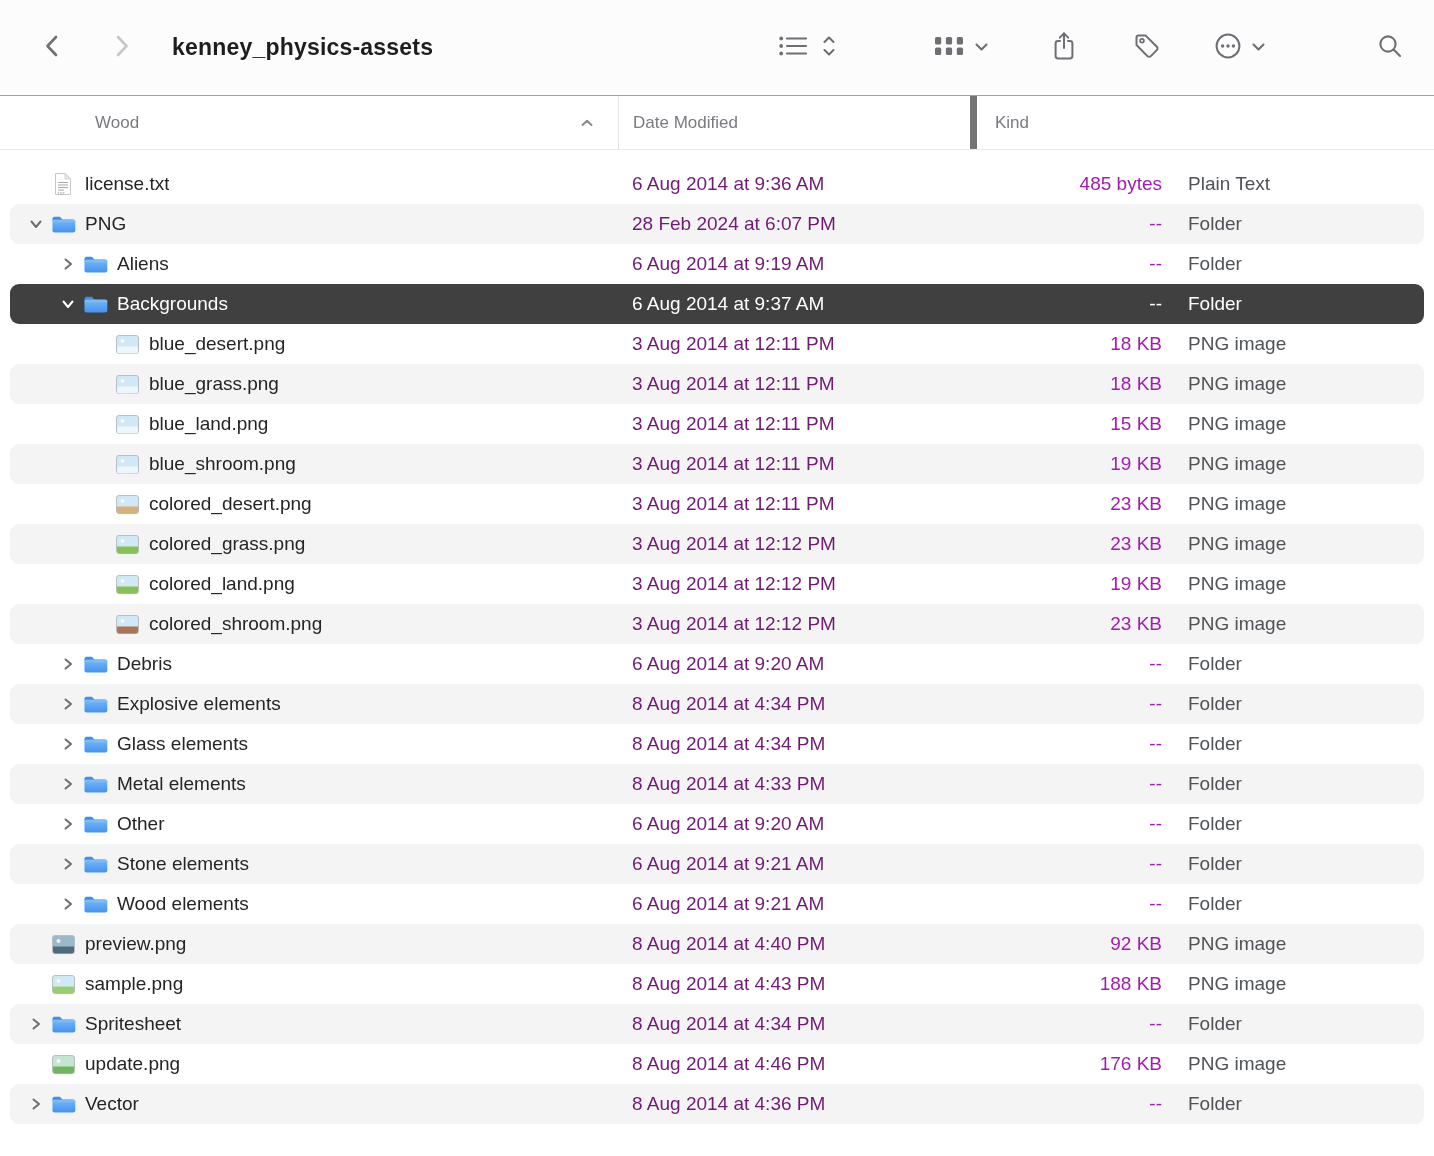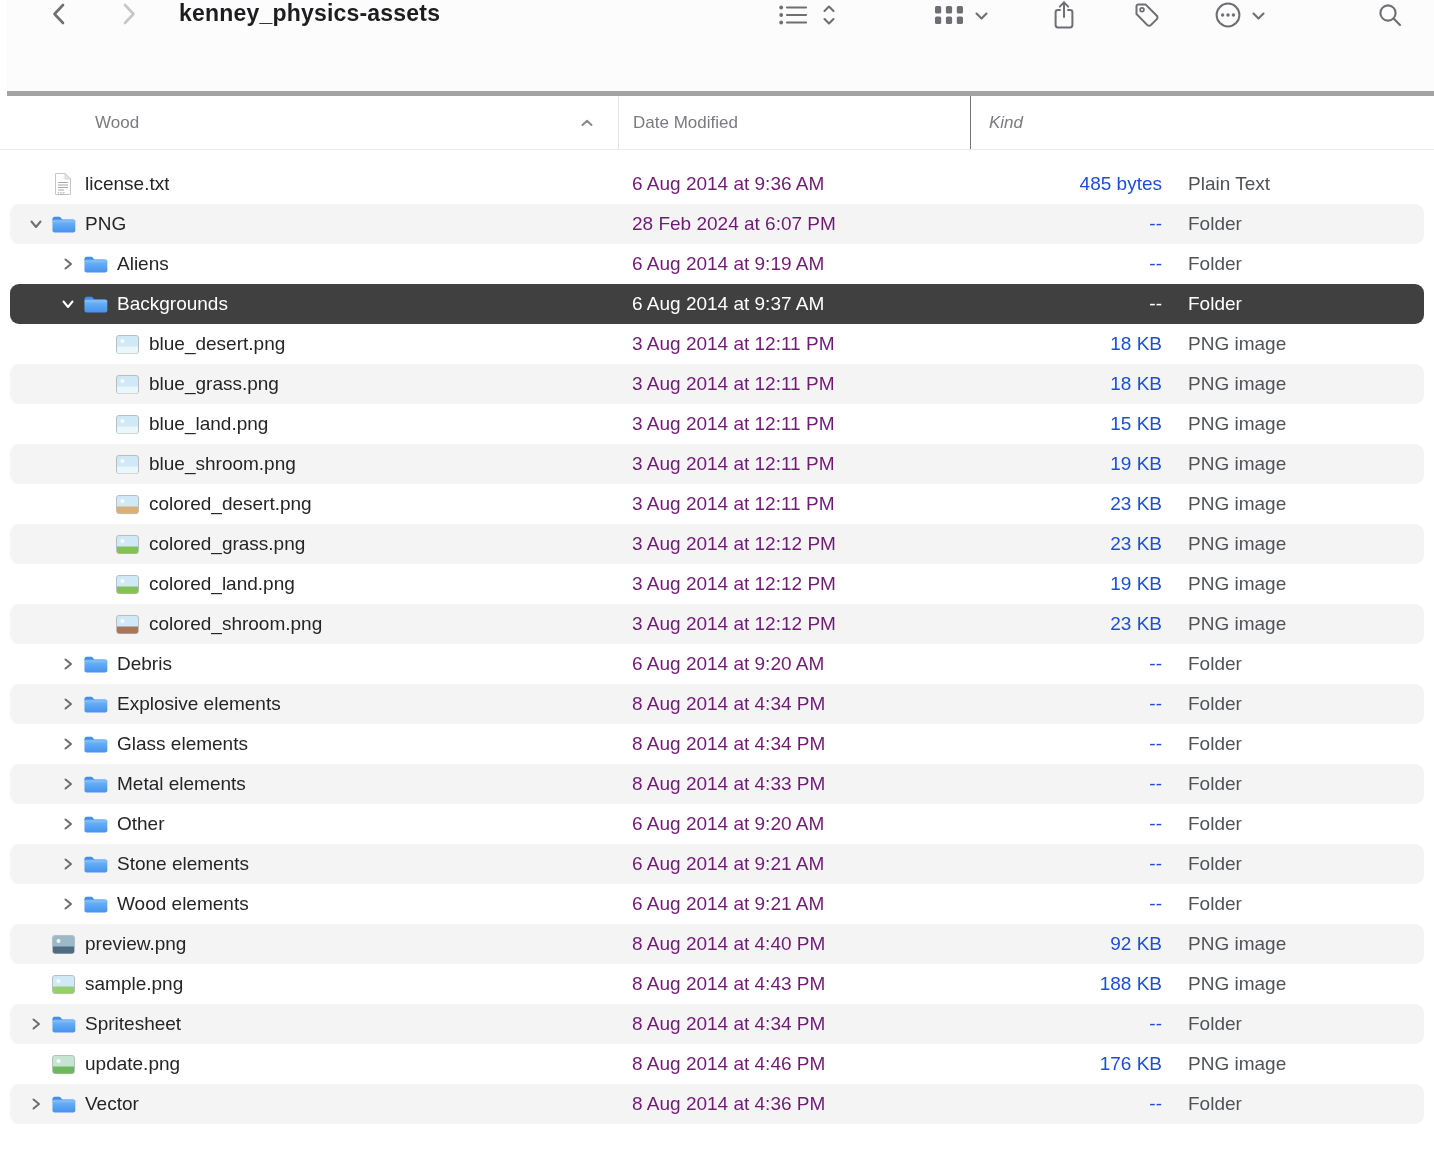"kenney_physics-assets" .toolbar { align-items: flex-start -> center; border-bottom: 5px solid #a3a3a3 -> 1px solid #a3a3a3; margin-left: 7px -> none }
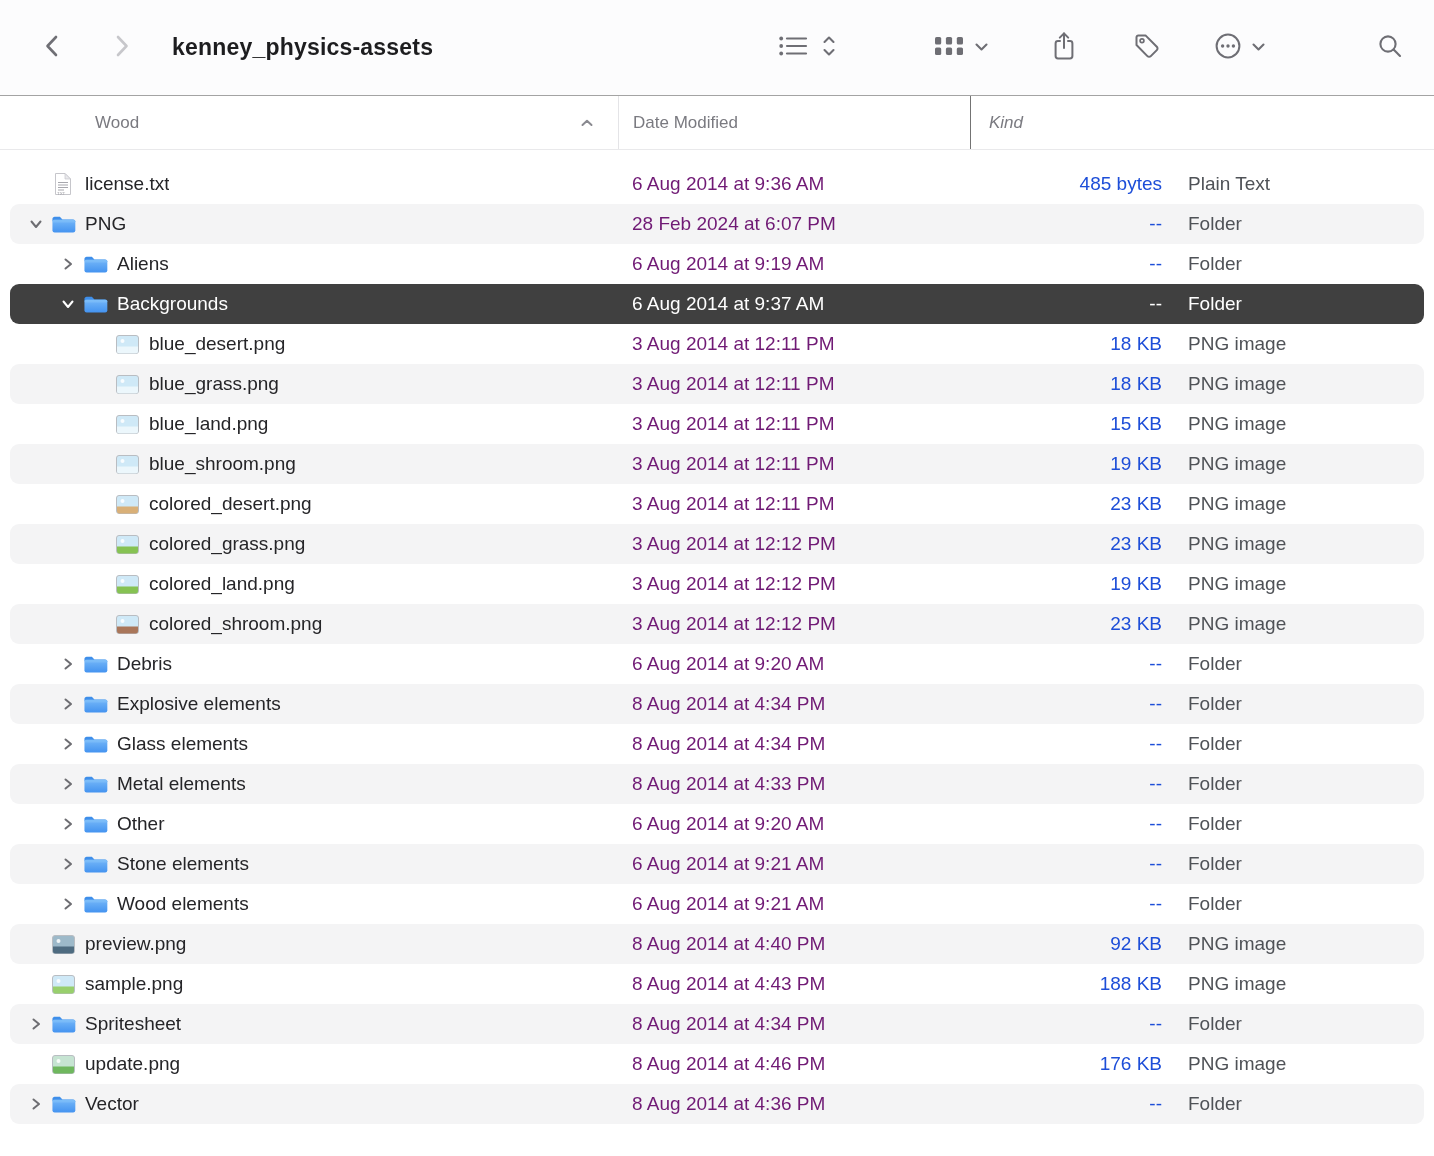"Kind" .ch-kind { border-left: 1px solid #737373 -> 7px solid #737373; font-style: italic -> none }
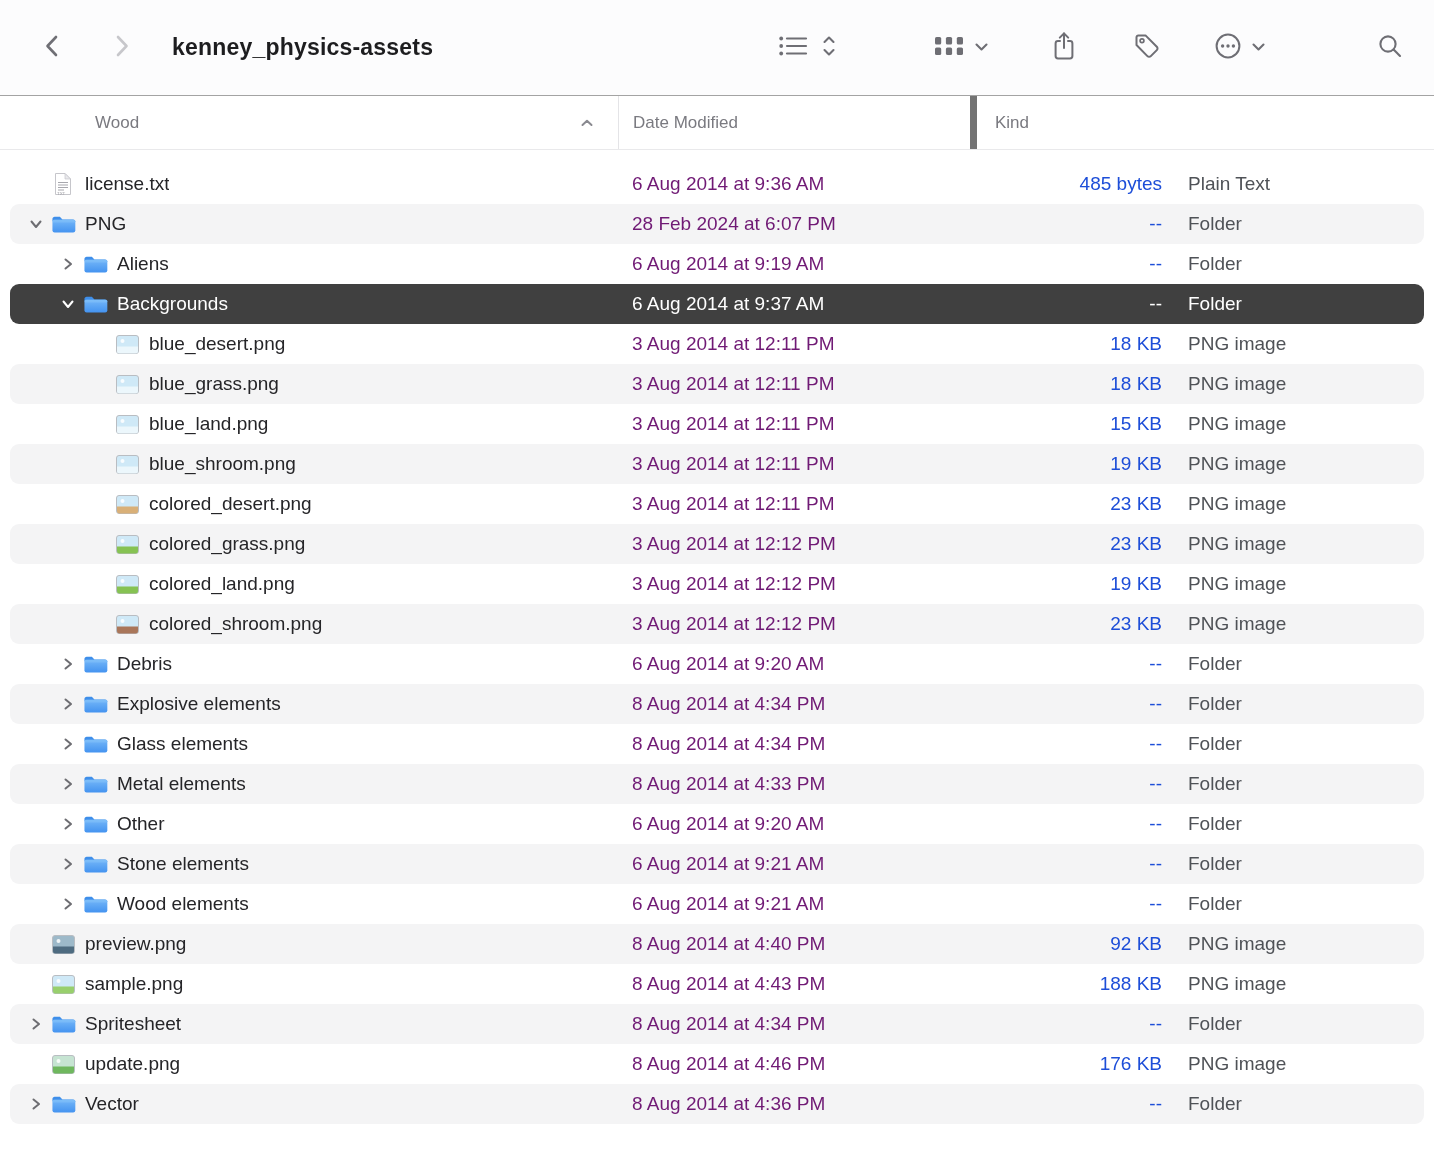"485 bytes" .c-size { color: #1d4ed8 -> #a21caf }
